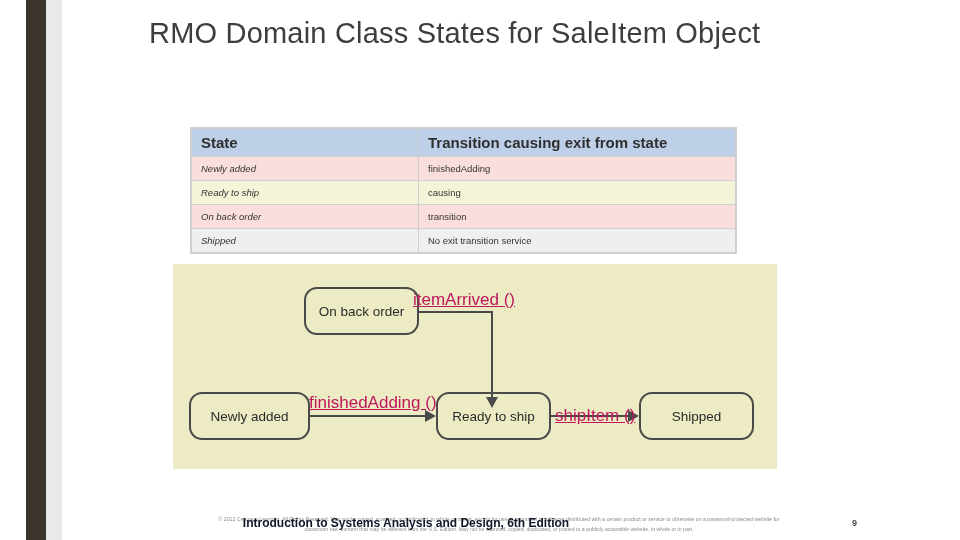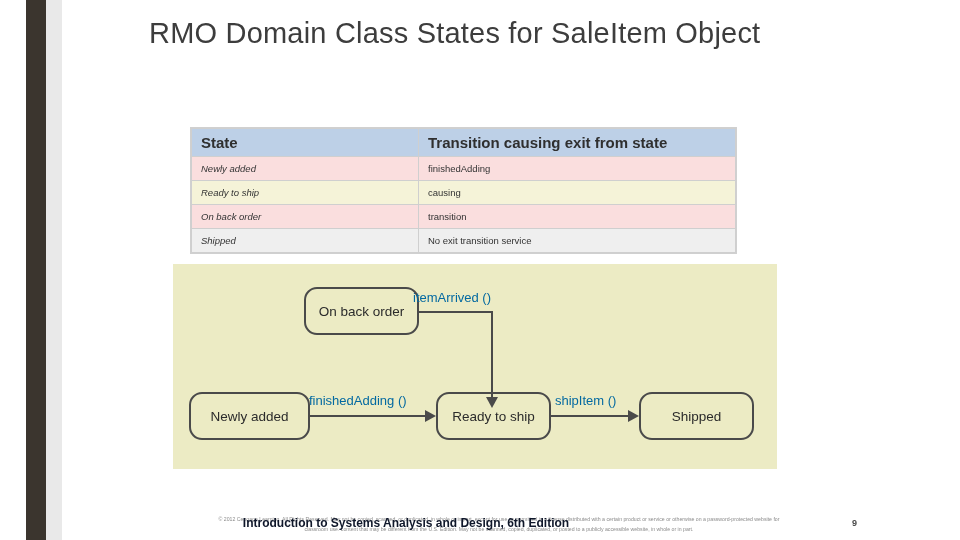"itemArrived ()" .lbl { color: #0369a1 -> #be185d; font-size: 13px -> 17px; text-decoration: none -> underline }
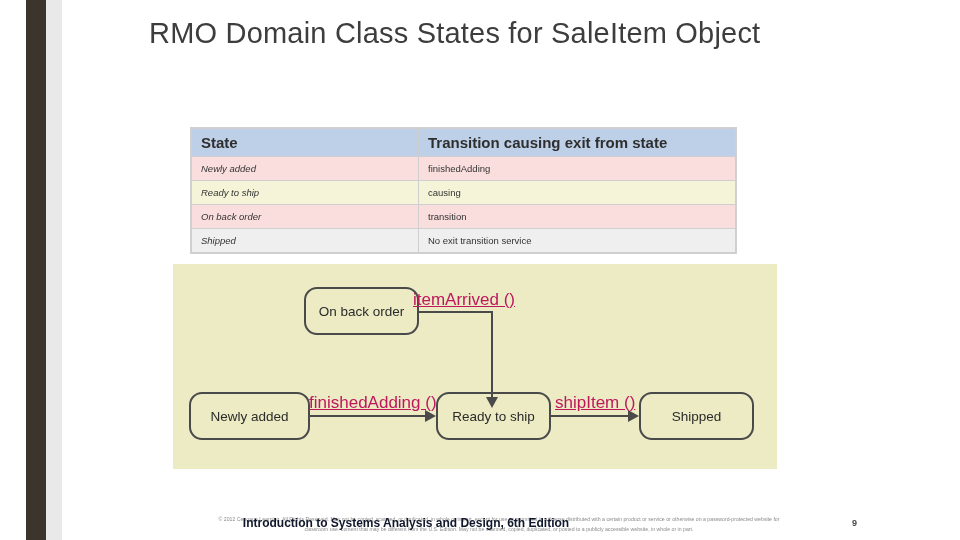"shipItem ()" .l-shipitem { top: 129px -> 142px }
